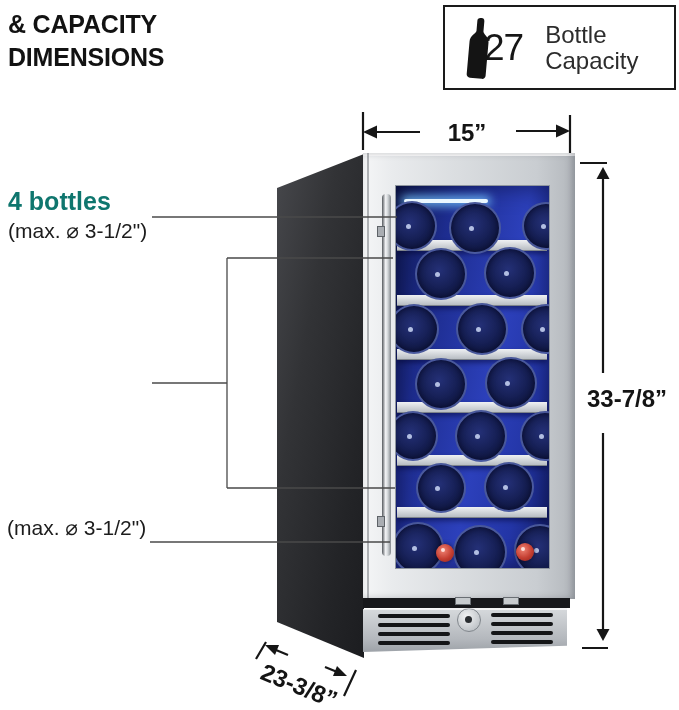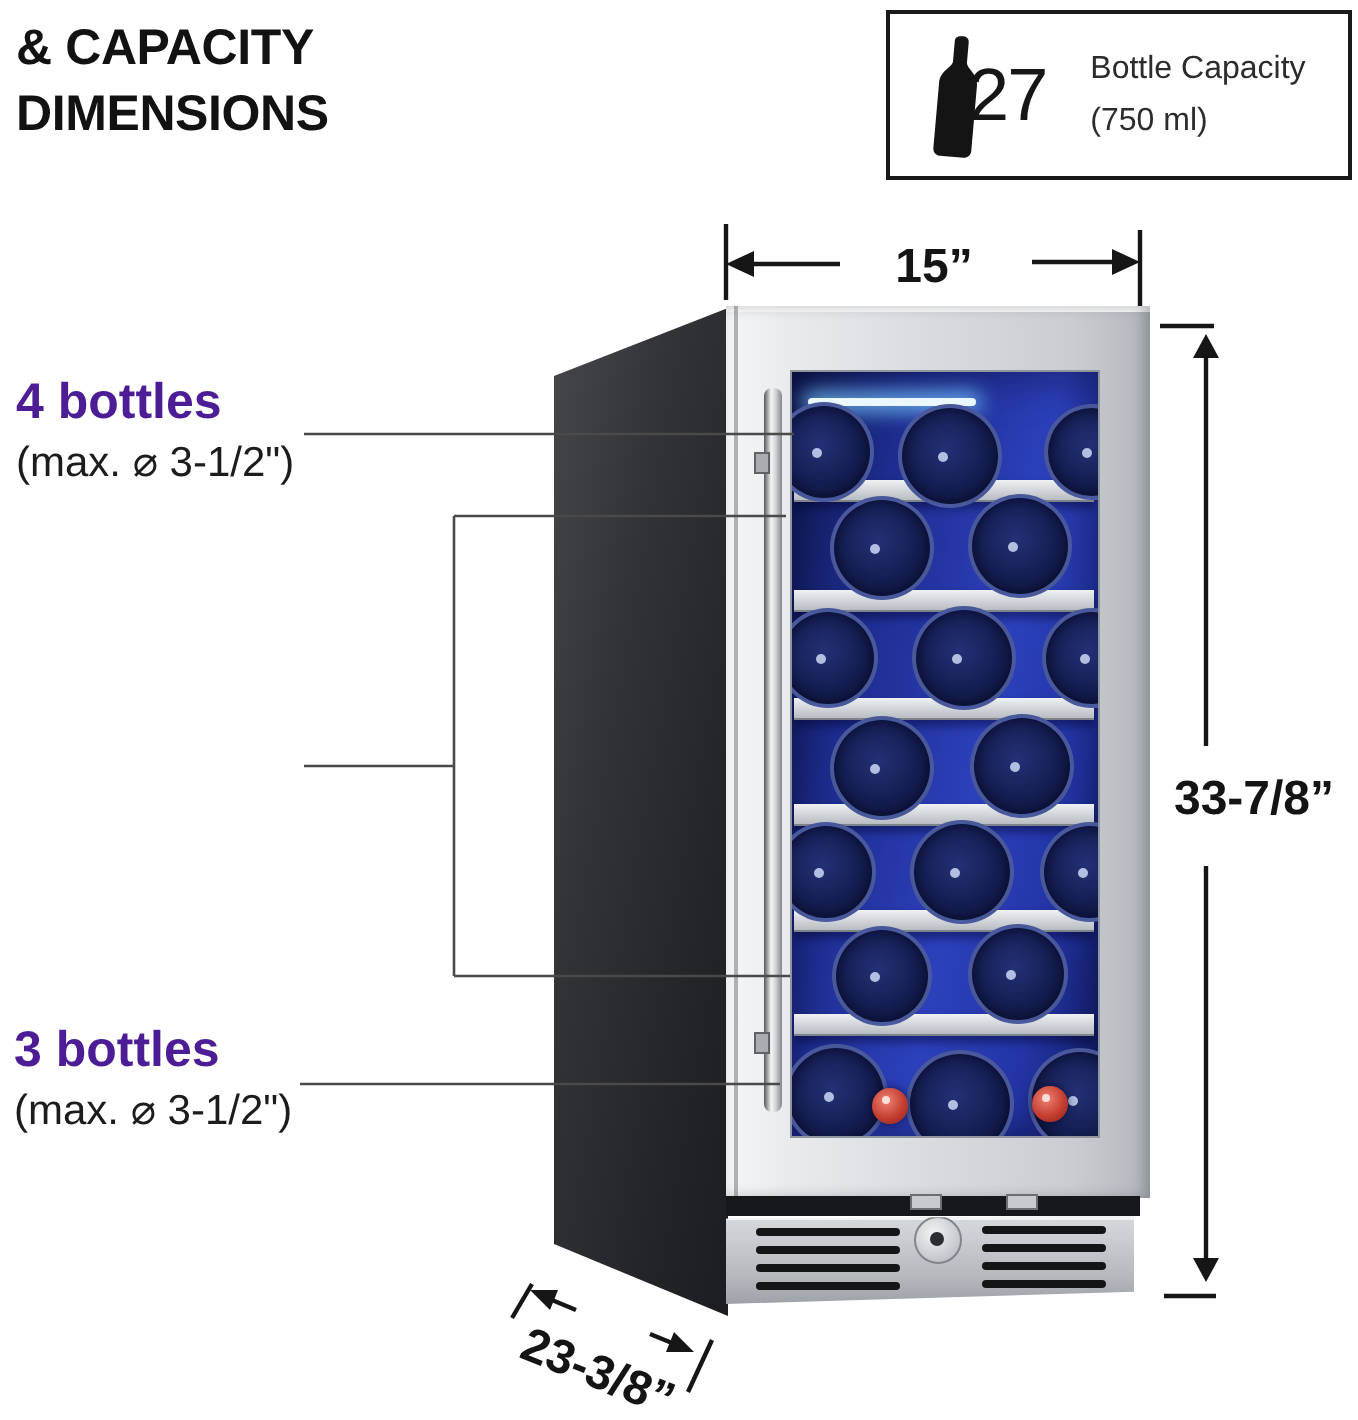"Bottle Capacity" .badge .btext { font-size: 16px -> 24px }
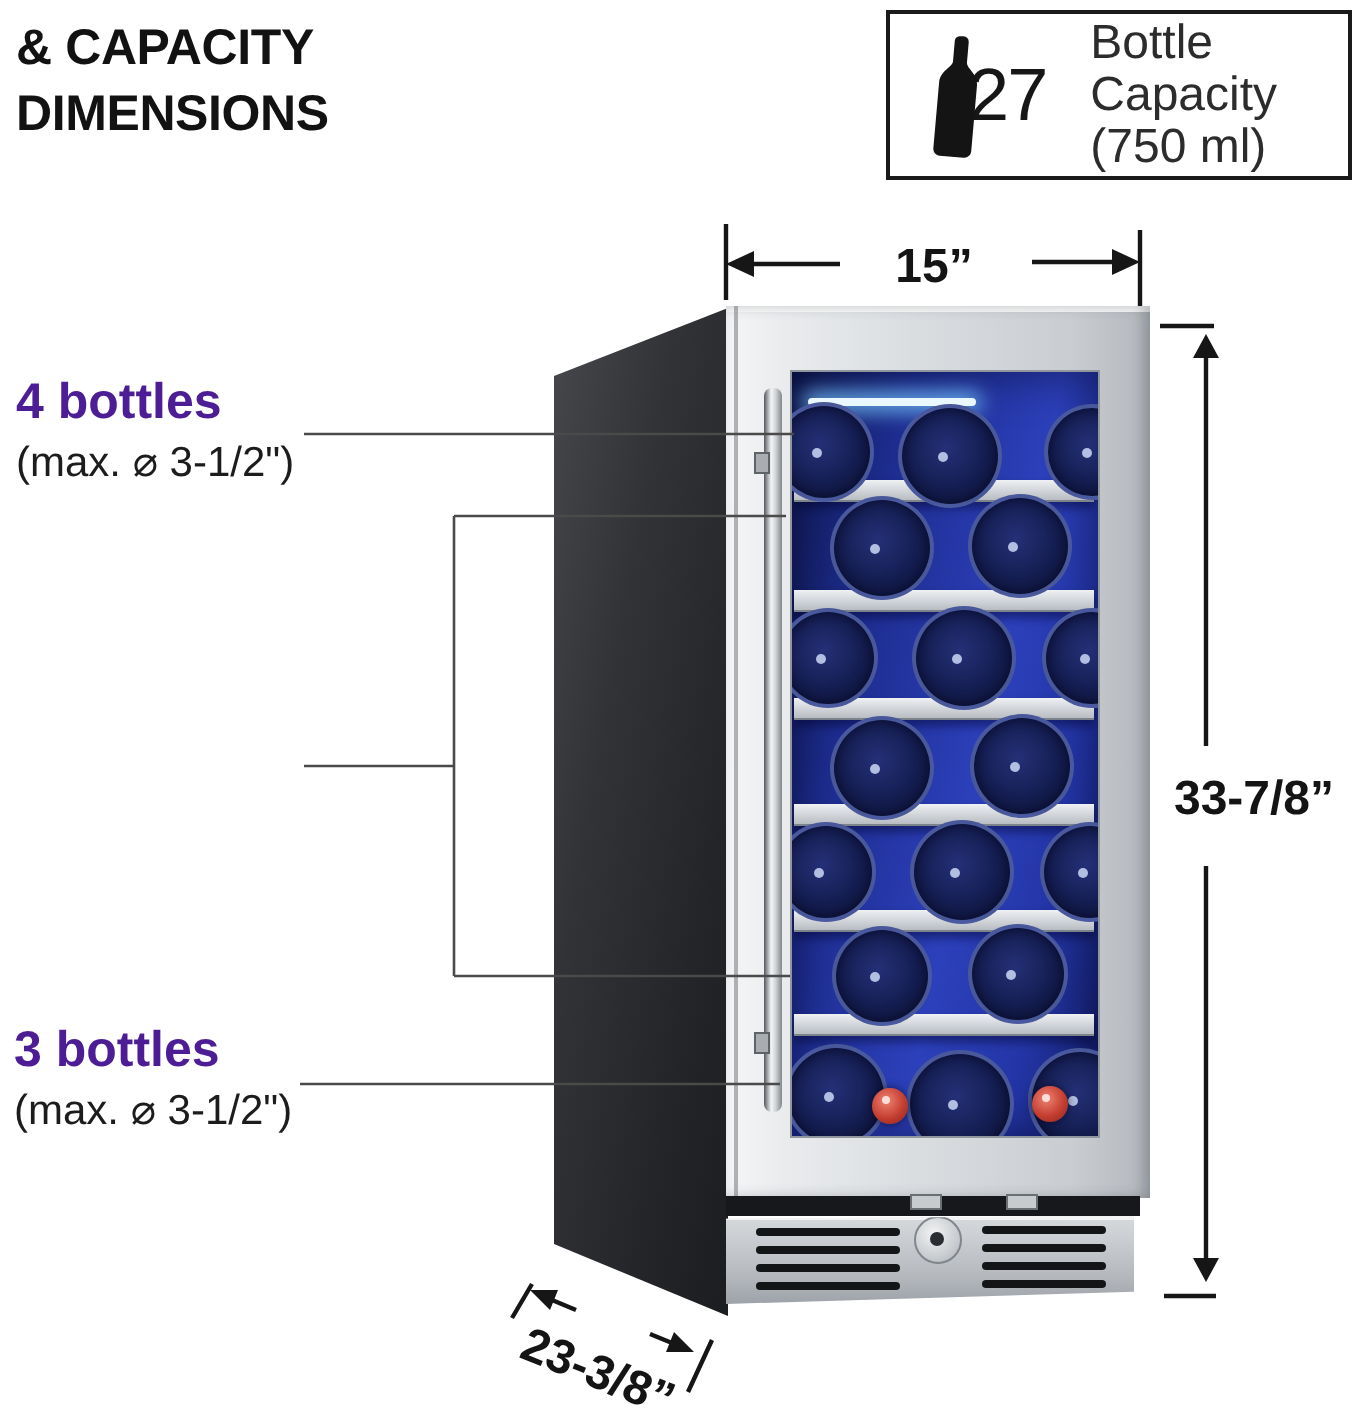"(750 ml)" div { html: <div>(750 ml)</div> -> none }
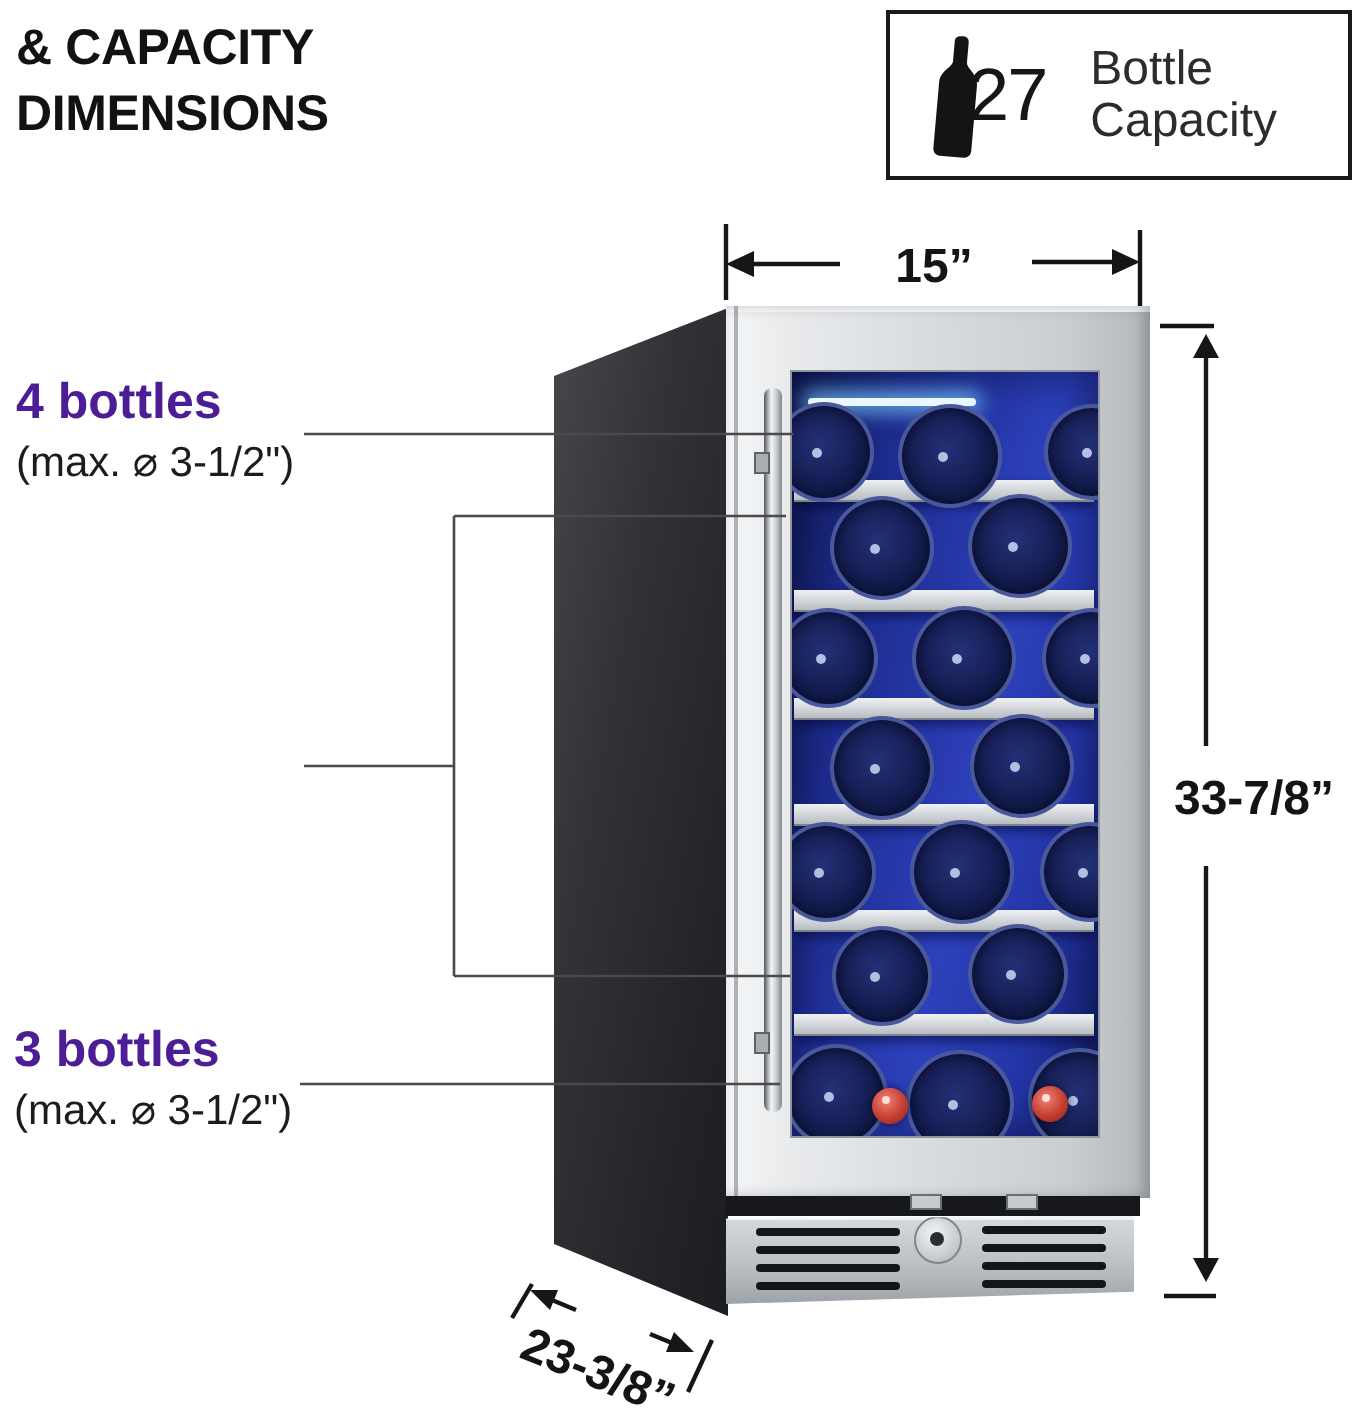"4 bottles" .cap-label .name { color: #4c1d95 -> #0f766e }
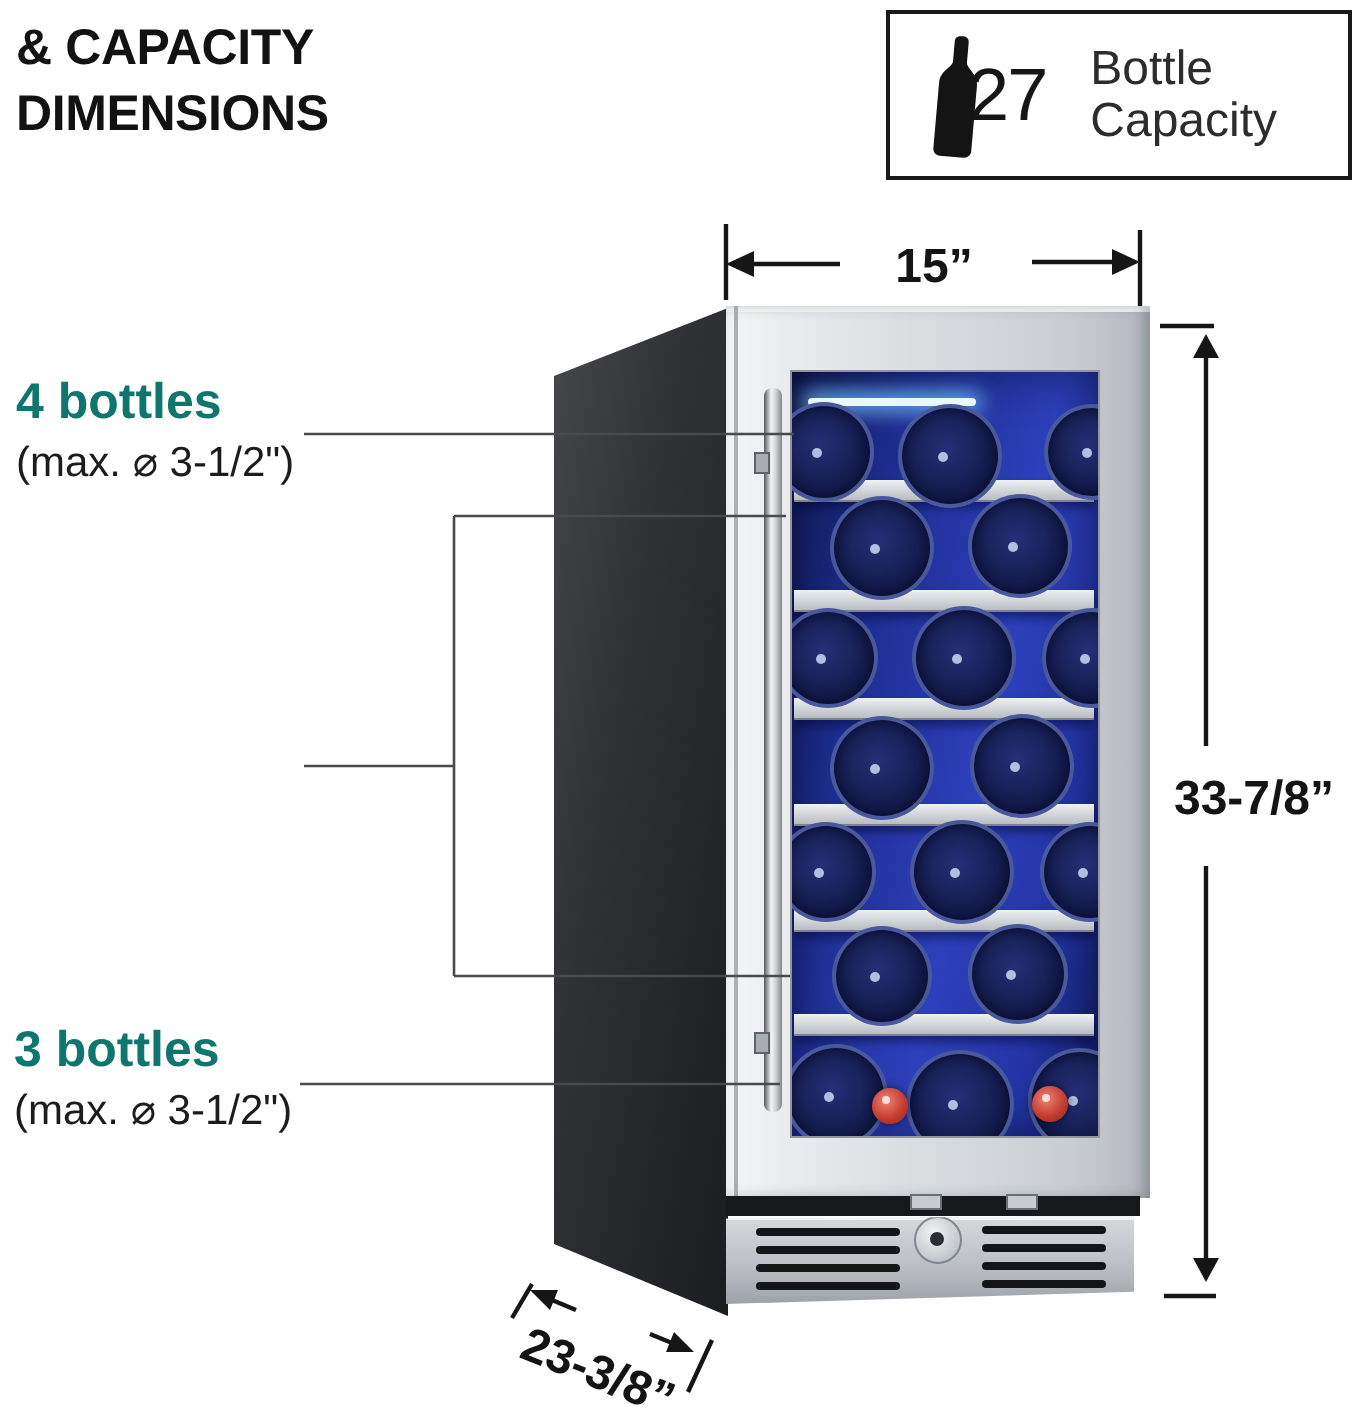"3 bottles" span.name { html: <span>3 bottles</span> -> none }
